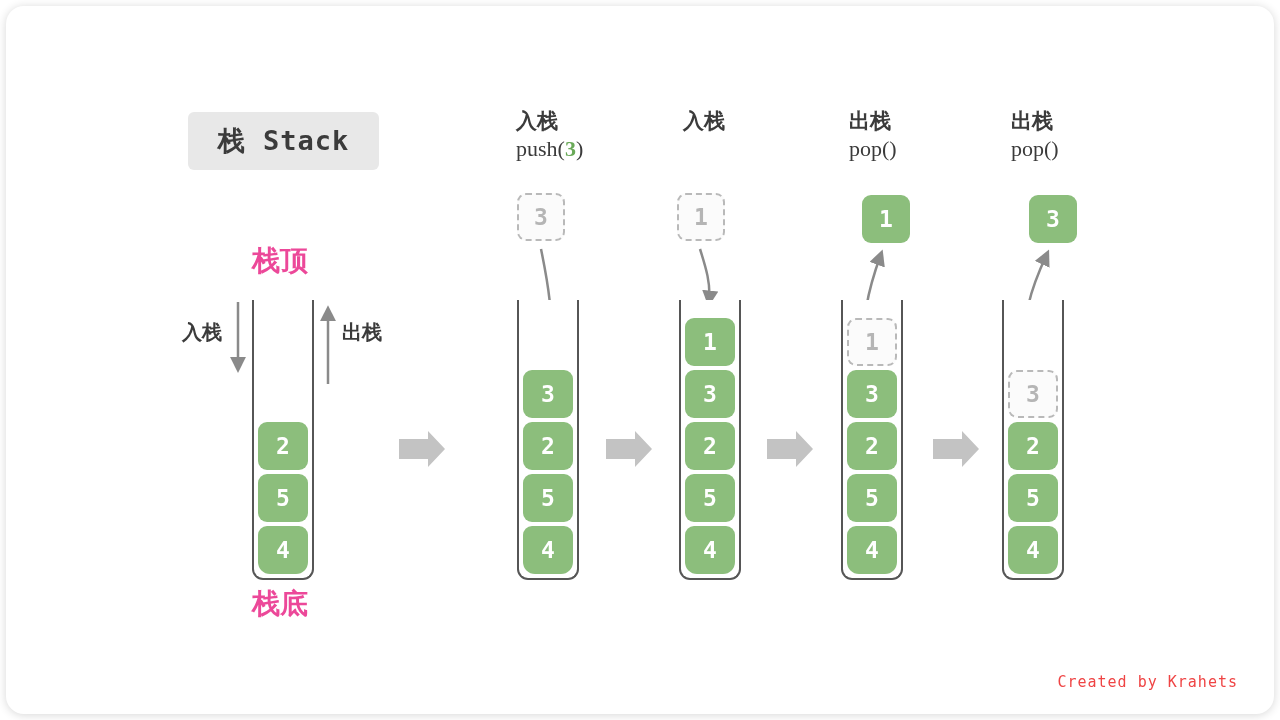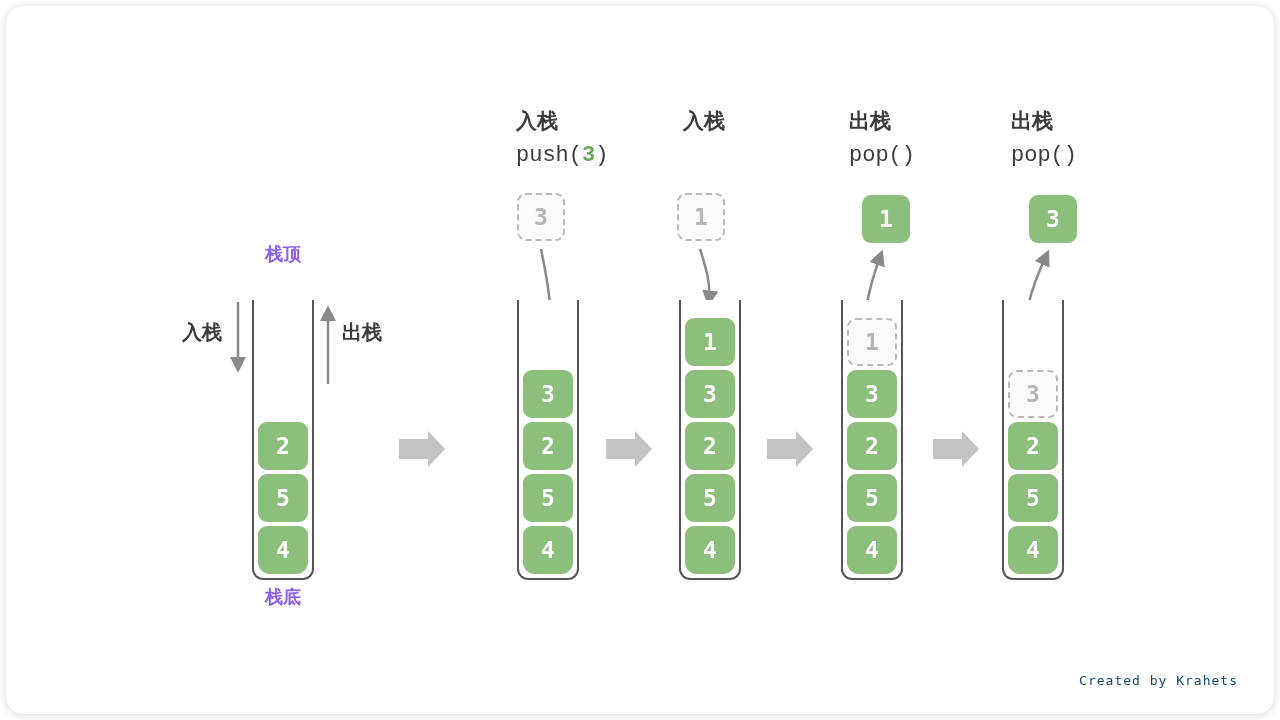"栈 Stack" div.title-box { html: none -> <div>栈 Stack</div> }
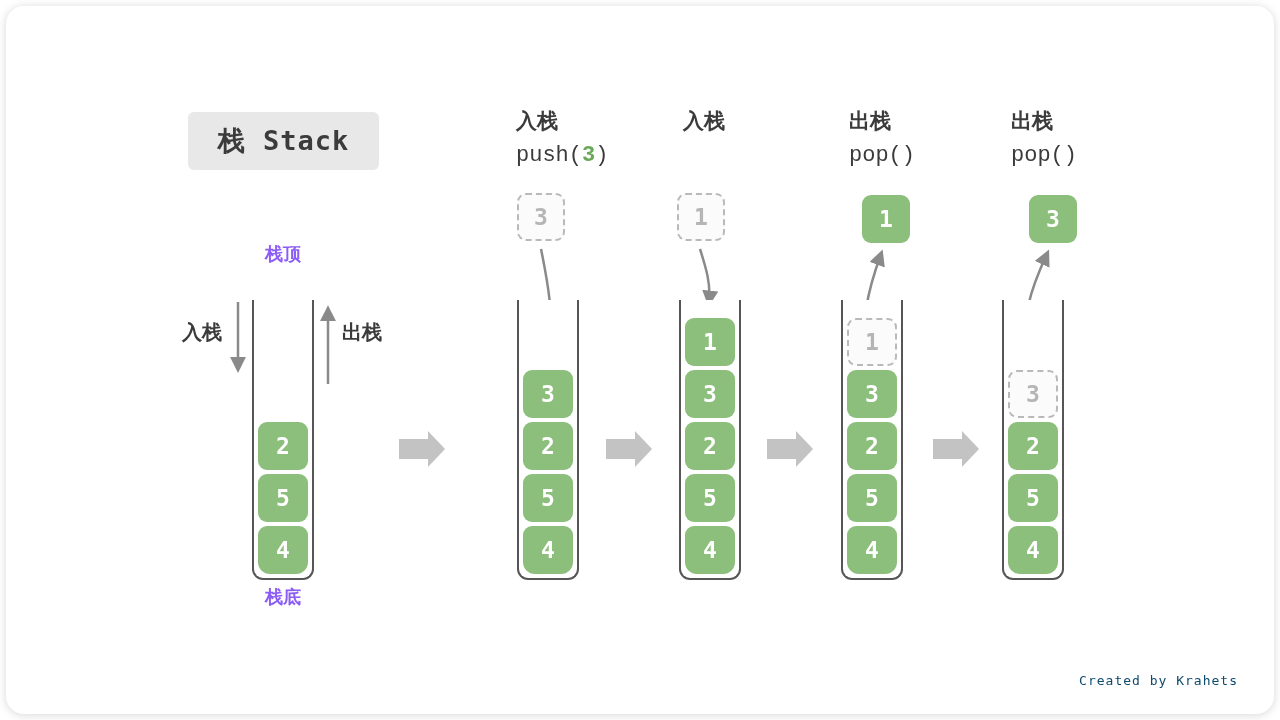"push(3)" .op-code { font-family: Liberation Mono, monospace -> Liberation Serif, serif; margin-top: 7px -> none }
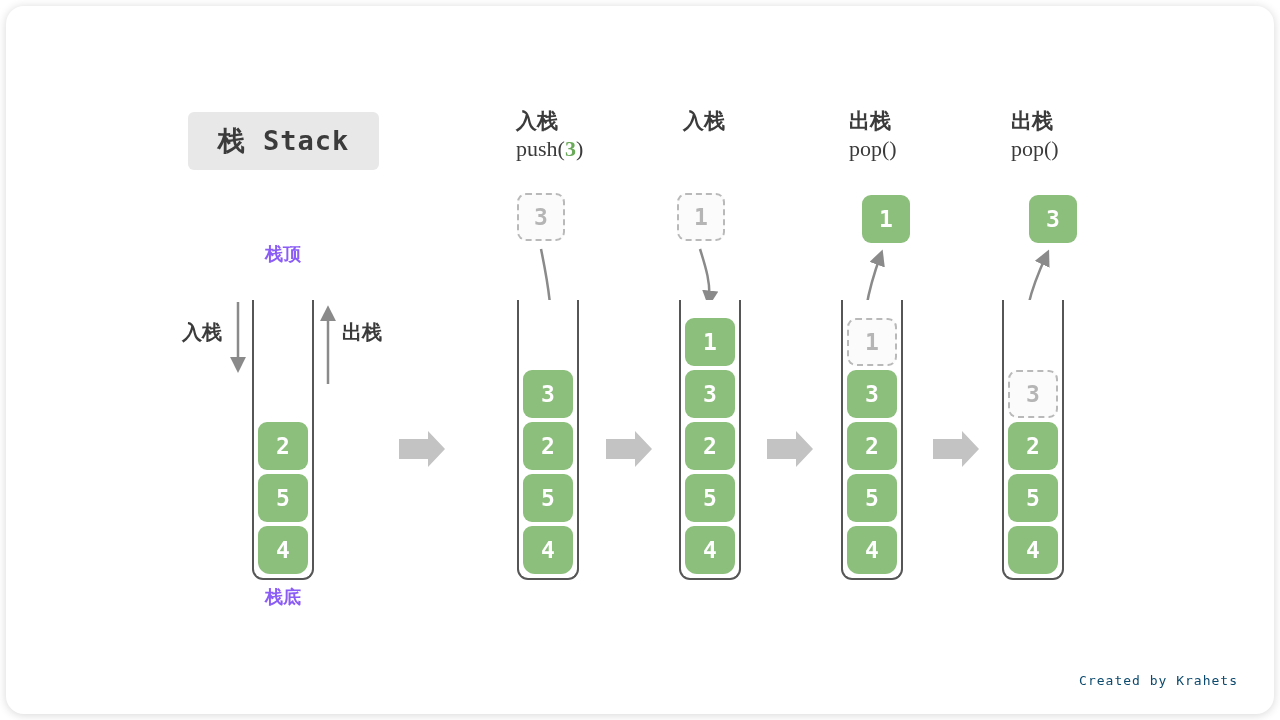"栈顶" .cjk-label { color: #8b5cf6 -> #ec4899; font-size: 18px -> 28px; text-align: center -> left }
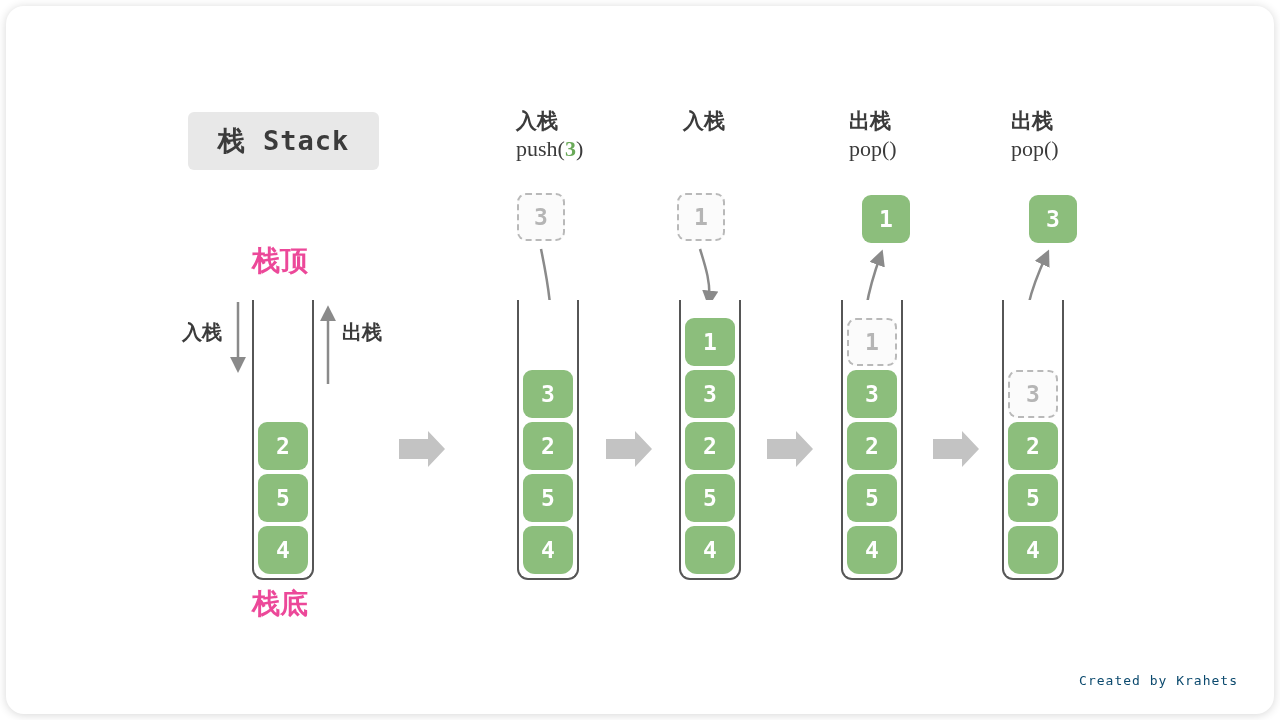"Created by Krahets" .watermark { color: #0c4a6e -> #ef4444; font-size: 13px -> 15px }
